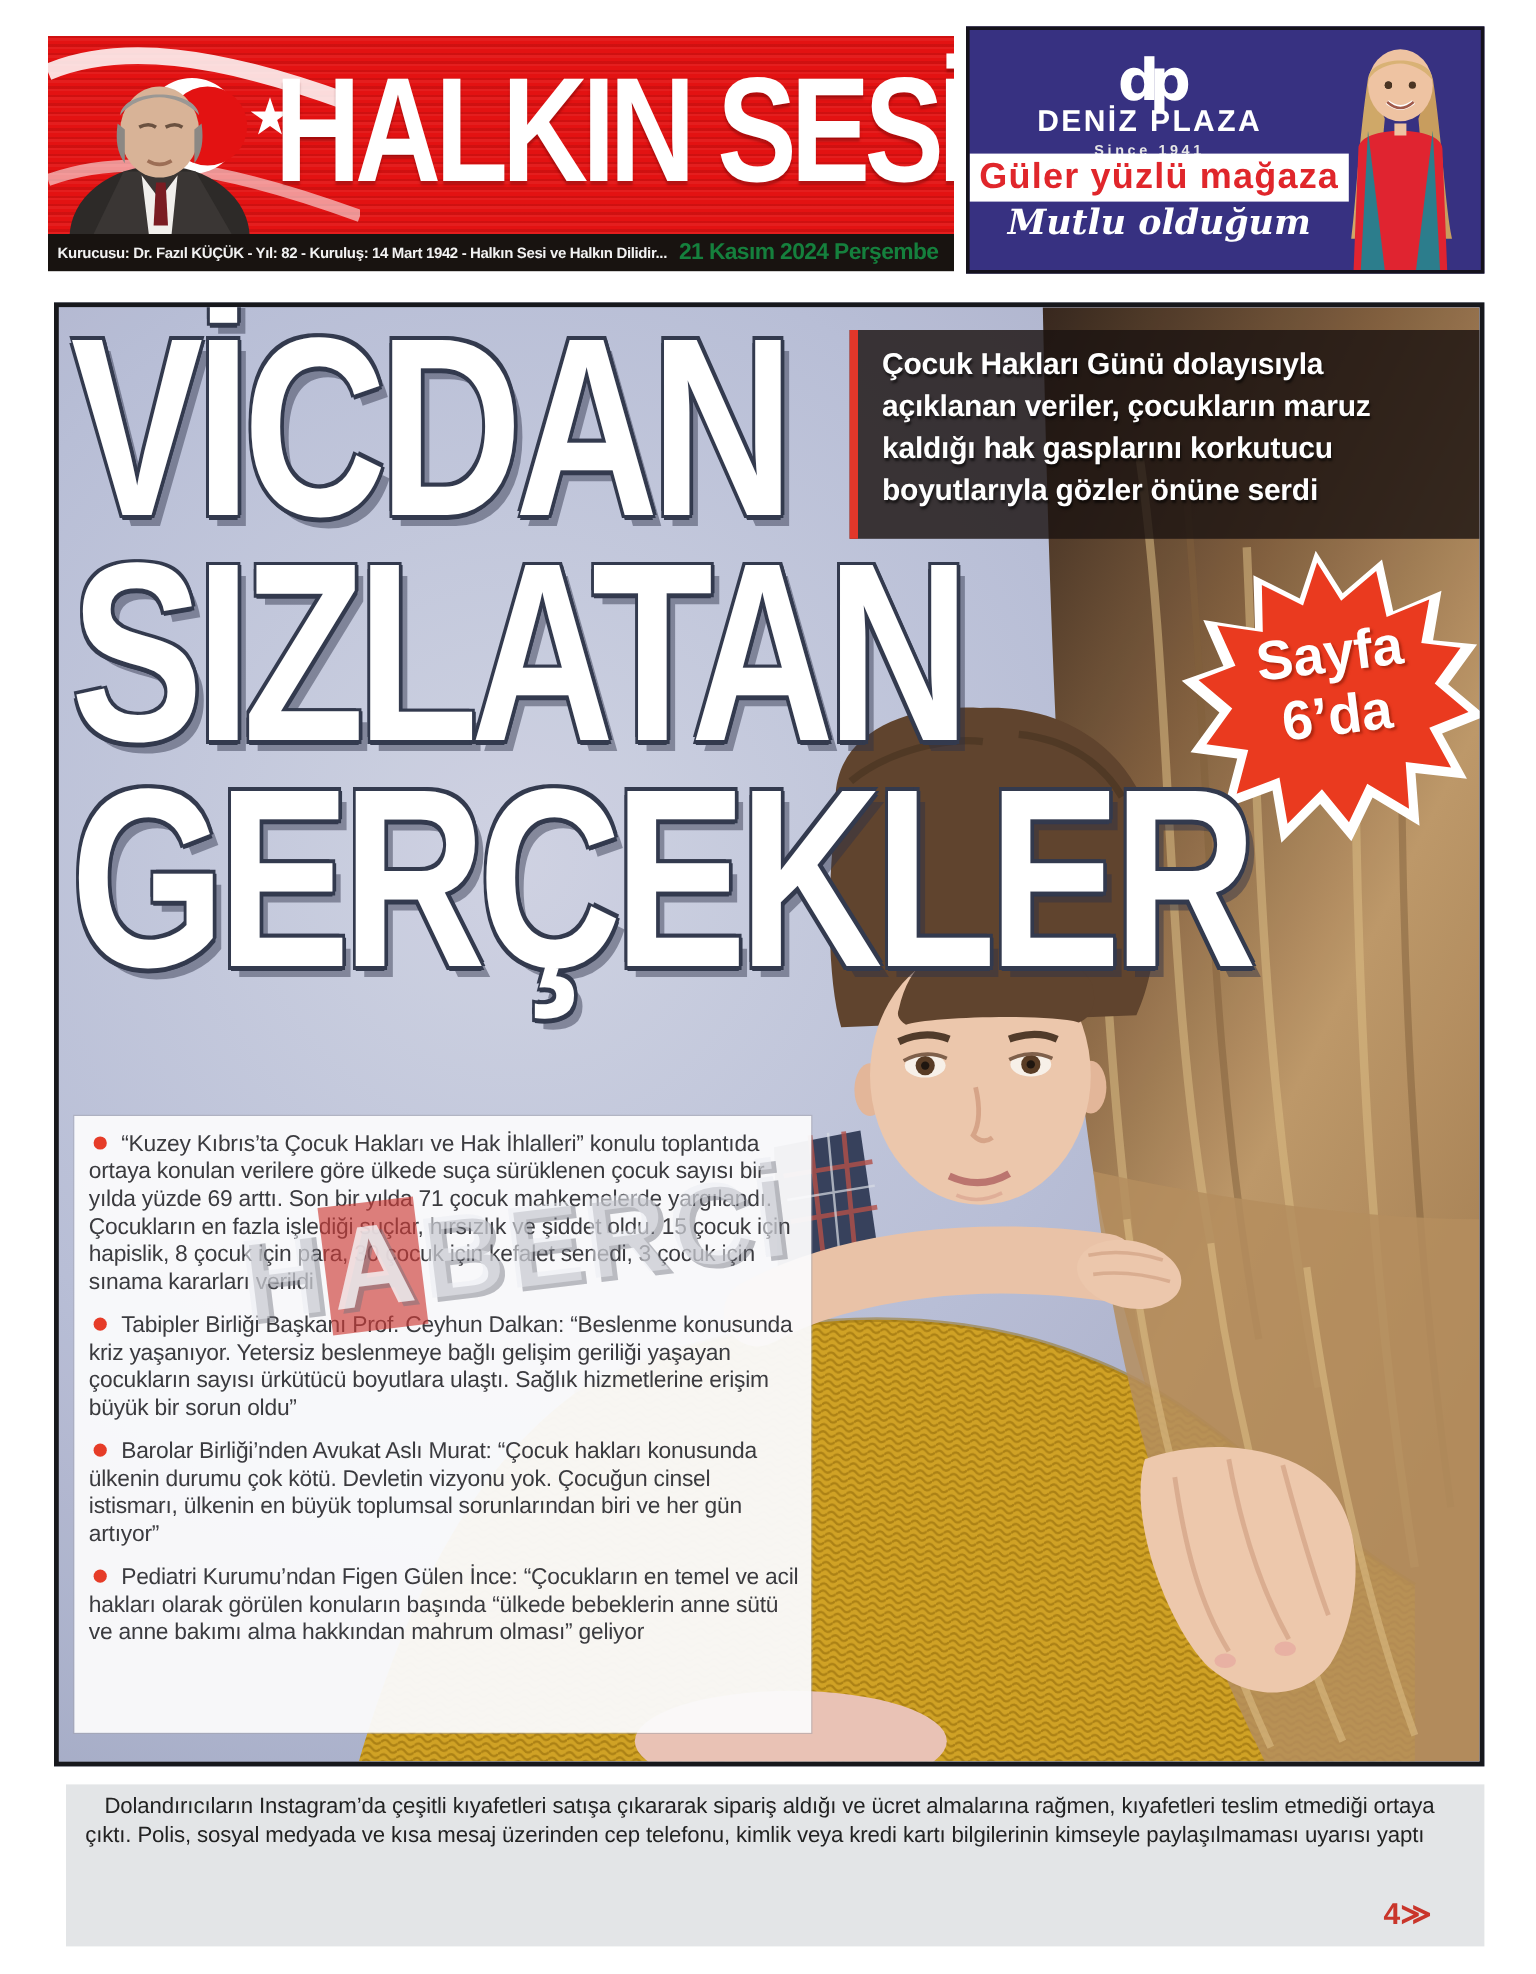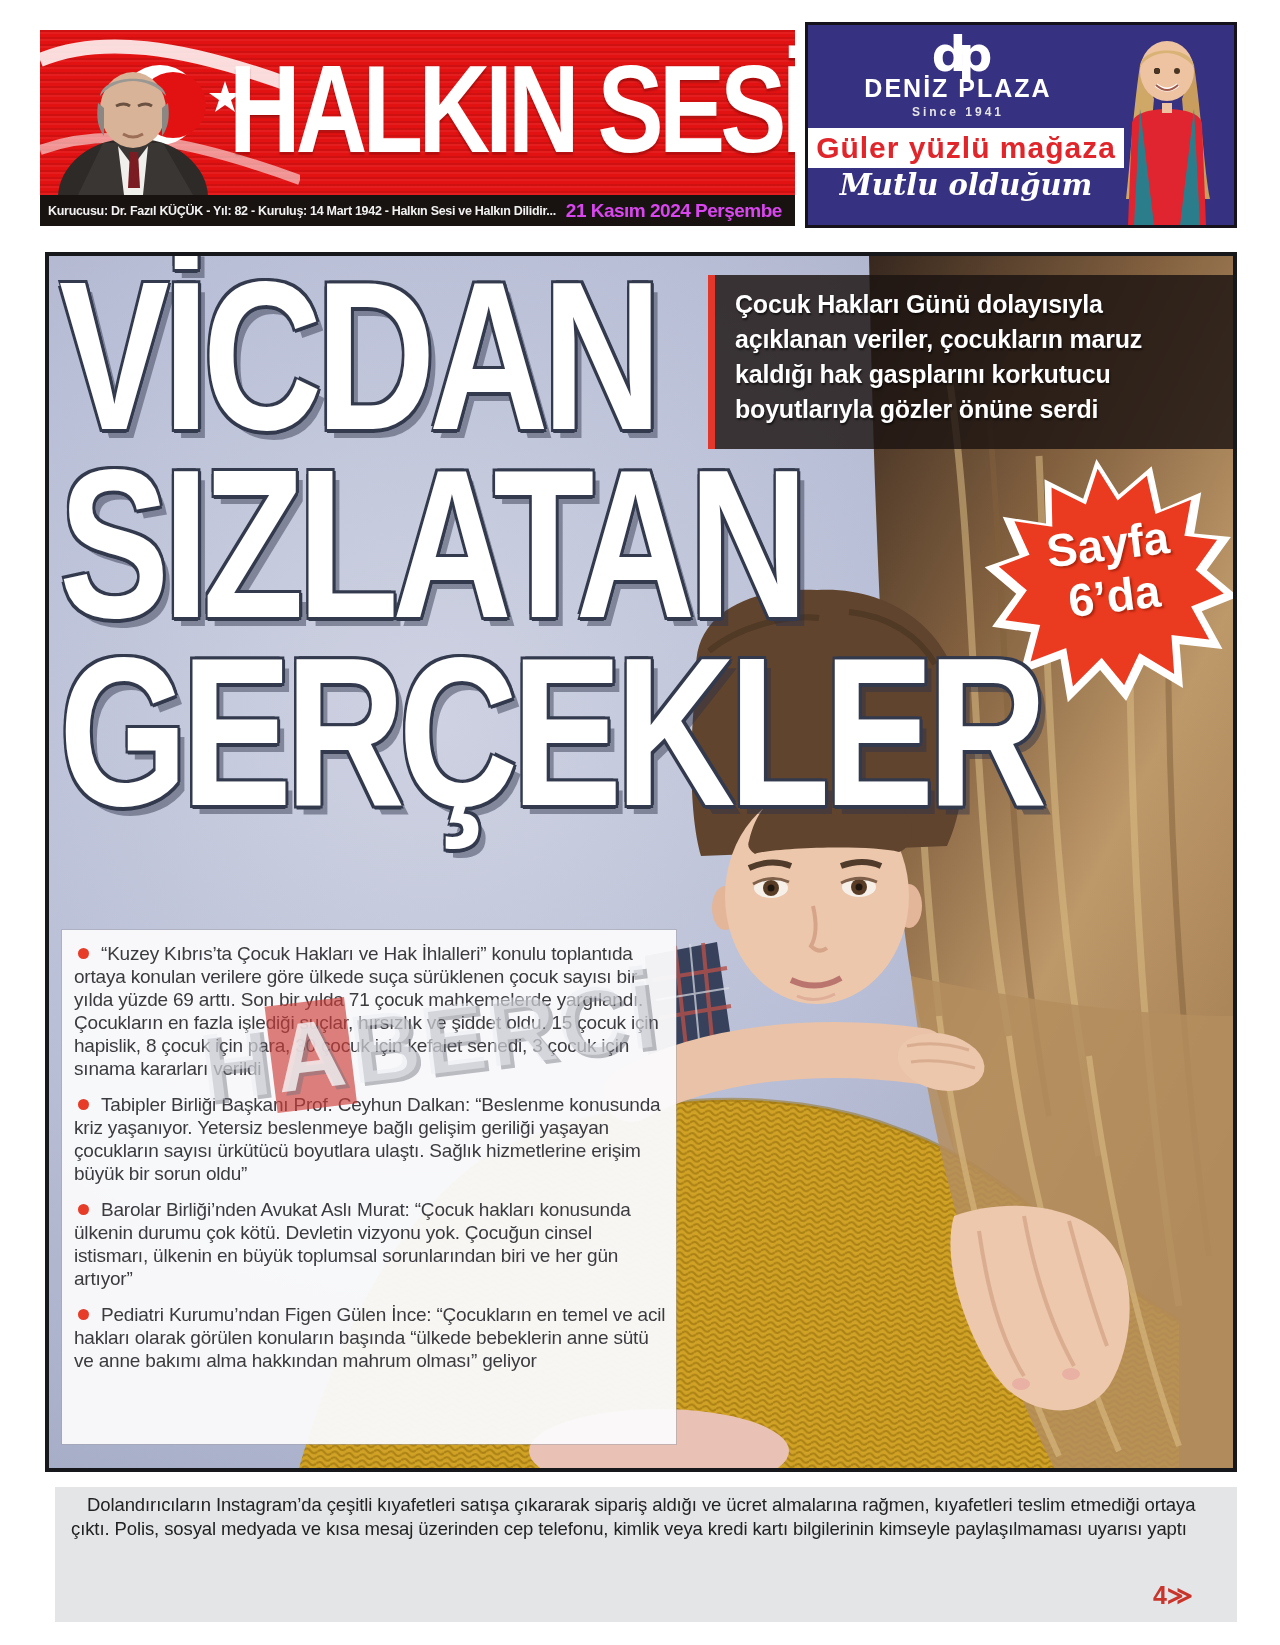"dp" #ad-logo { margin-top: 8px -> 21px }
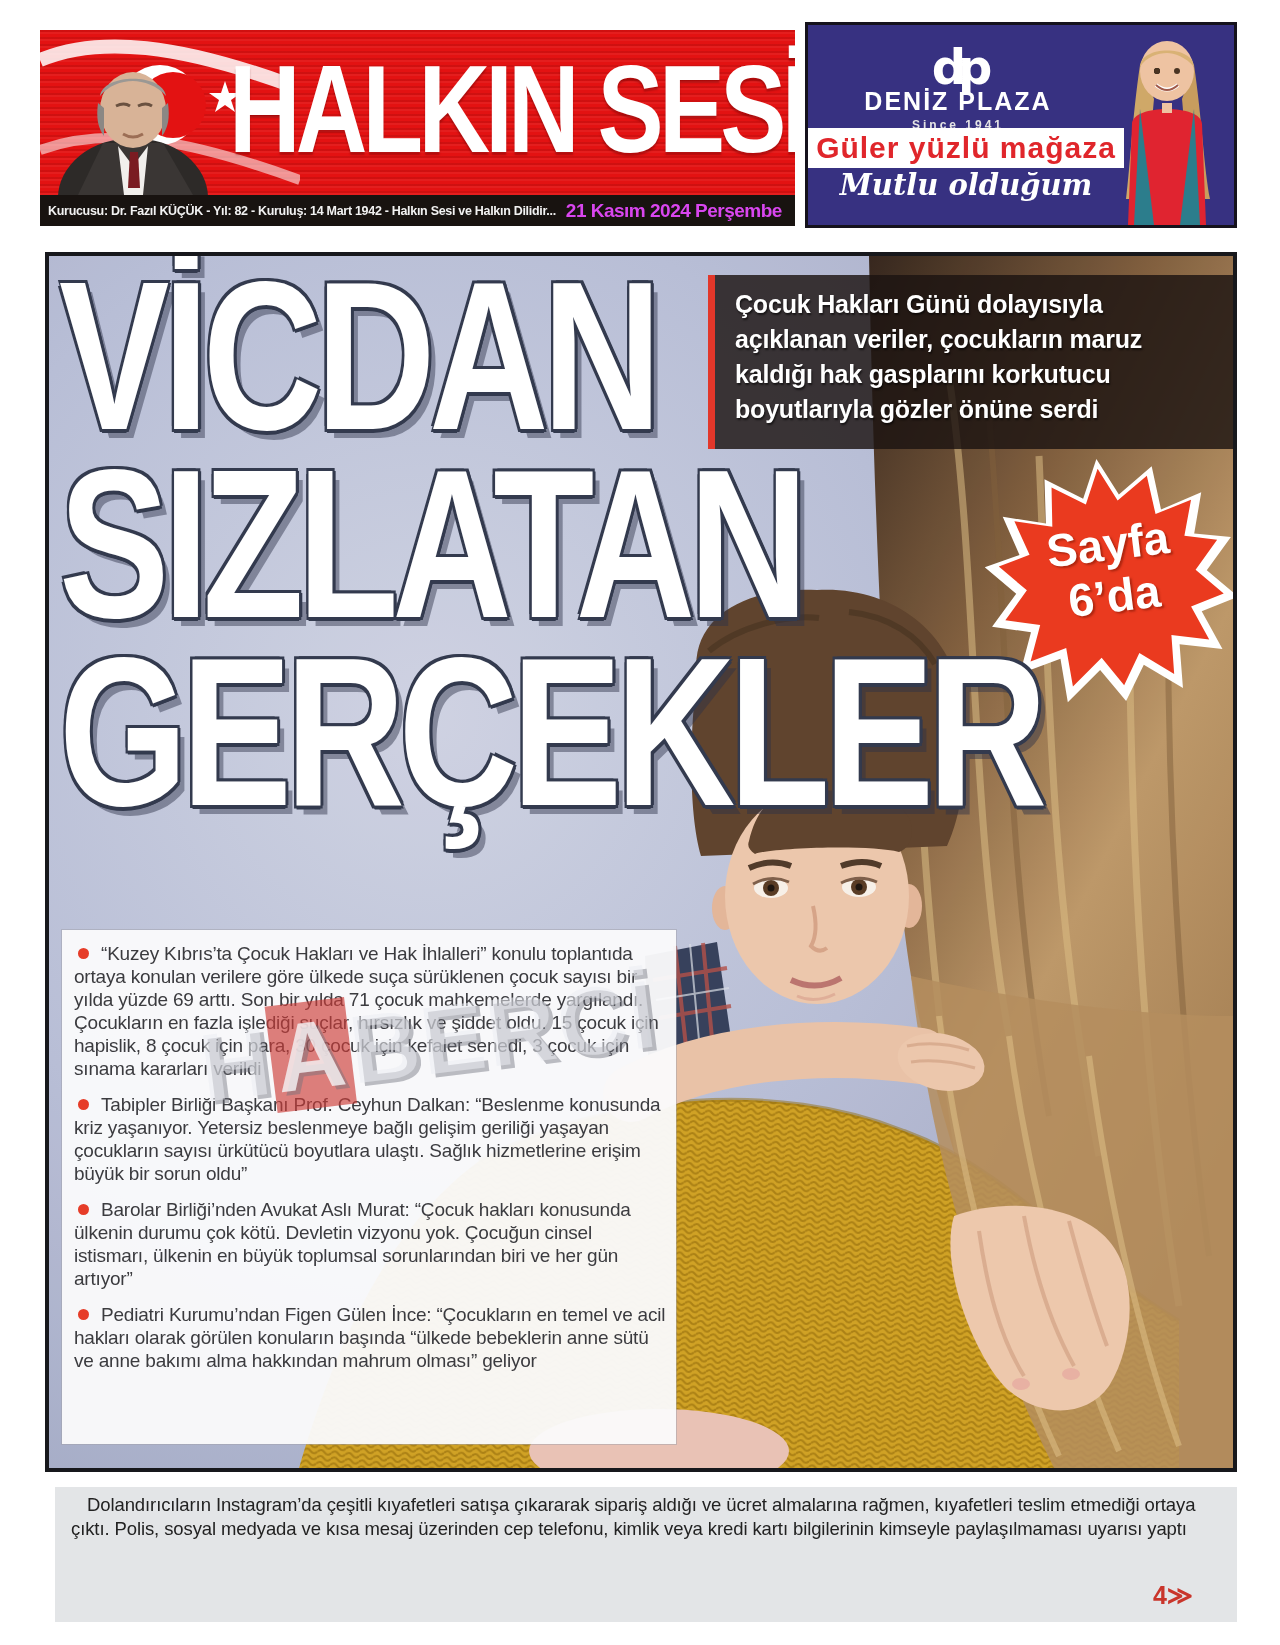"21 Kasım 2024 Perşembe" #founder-strip .dateline { color: #d946ef -> #15803d }
